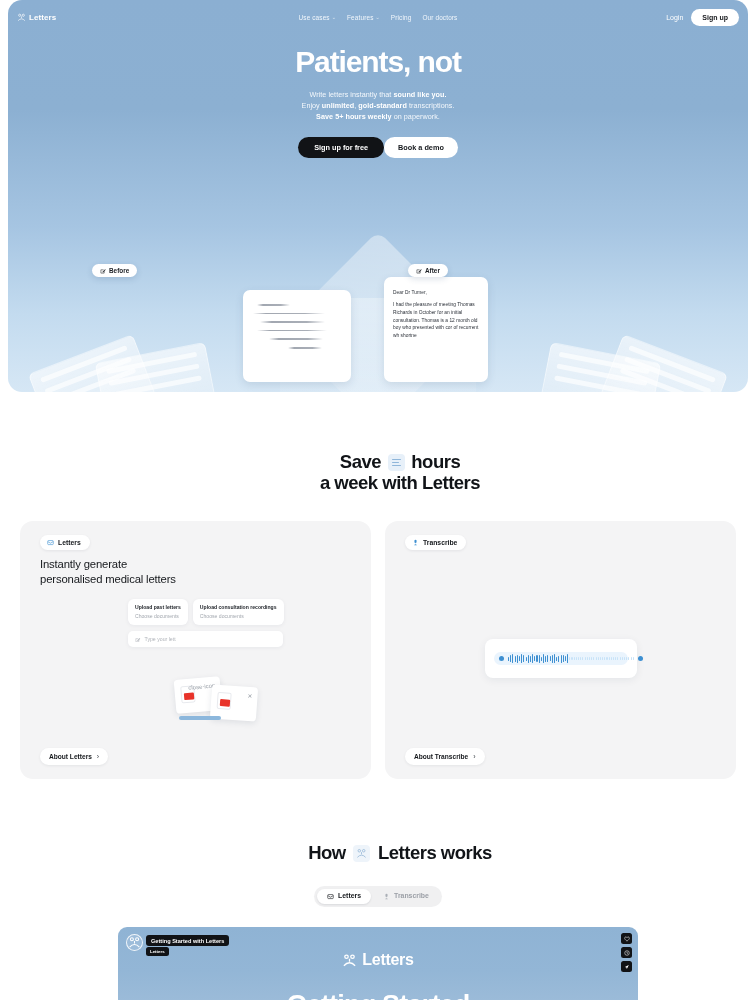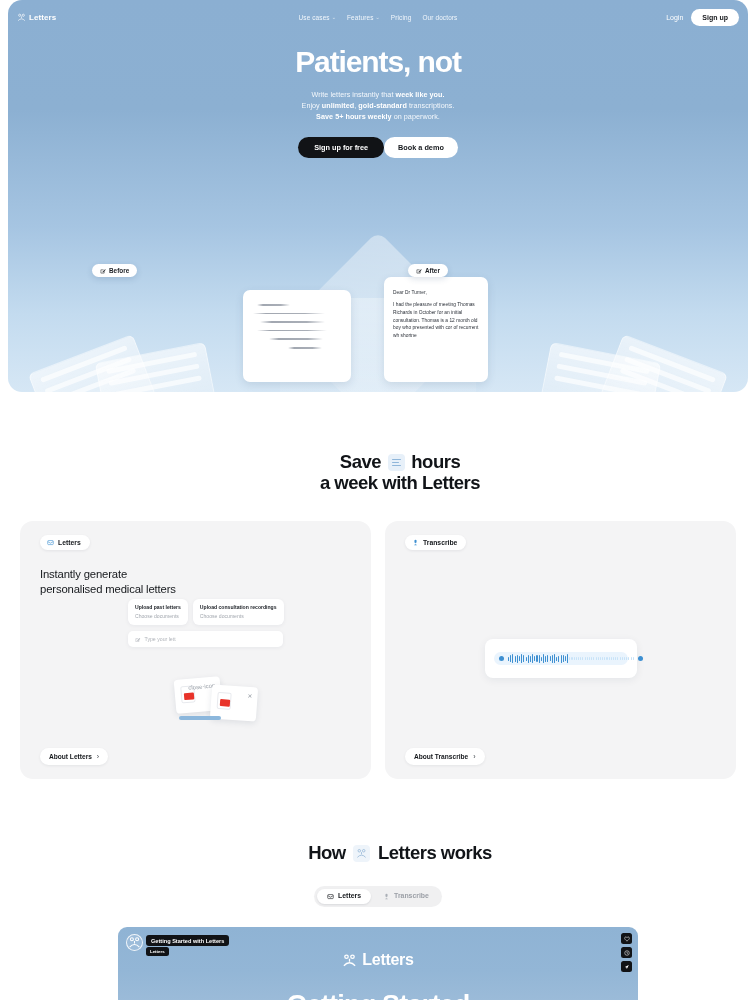"week like you." b { text: week -> sound }
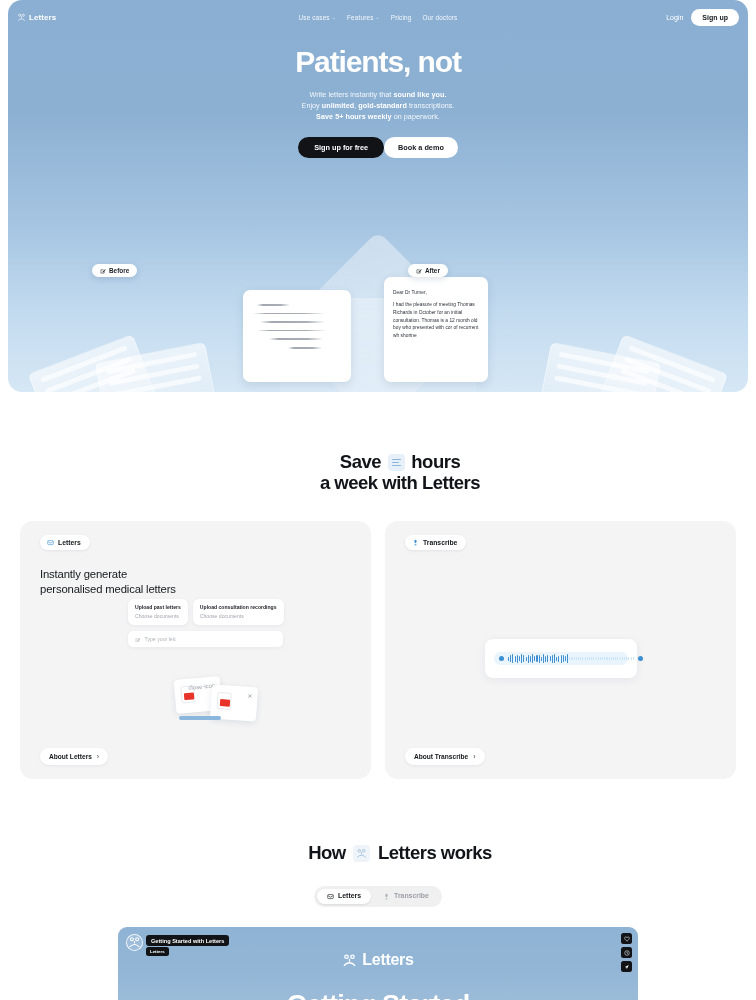"Instantly generate" .card h3 { margin-top: 10px -> none }
